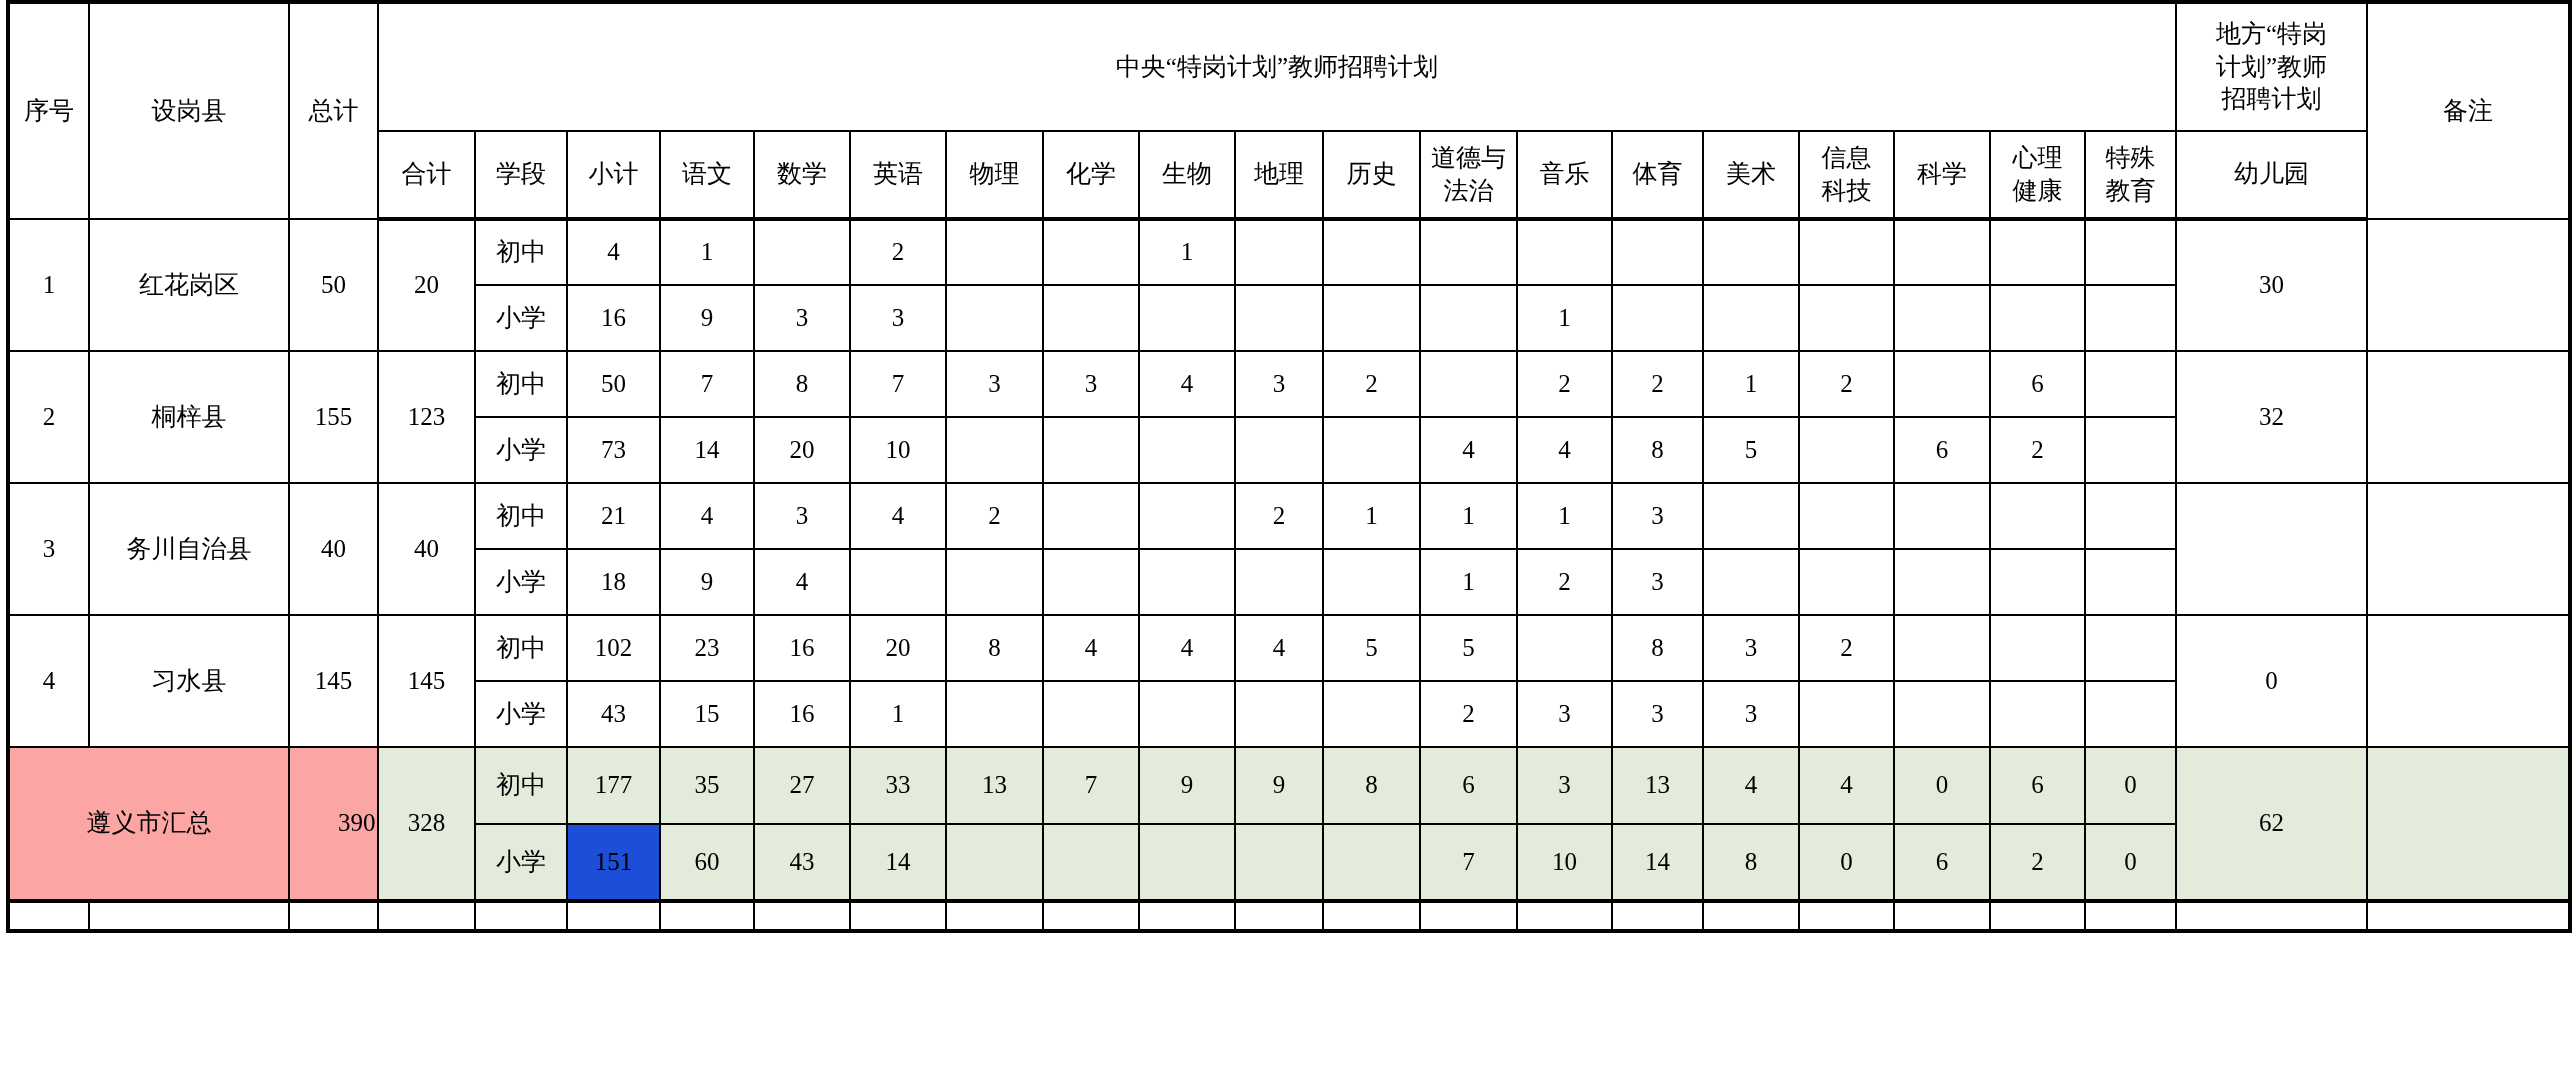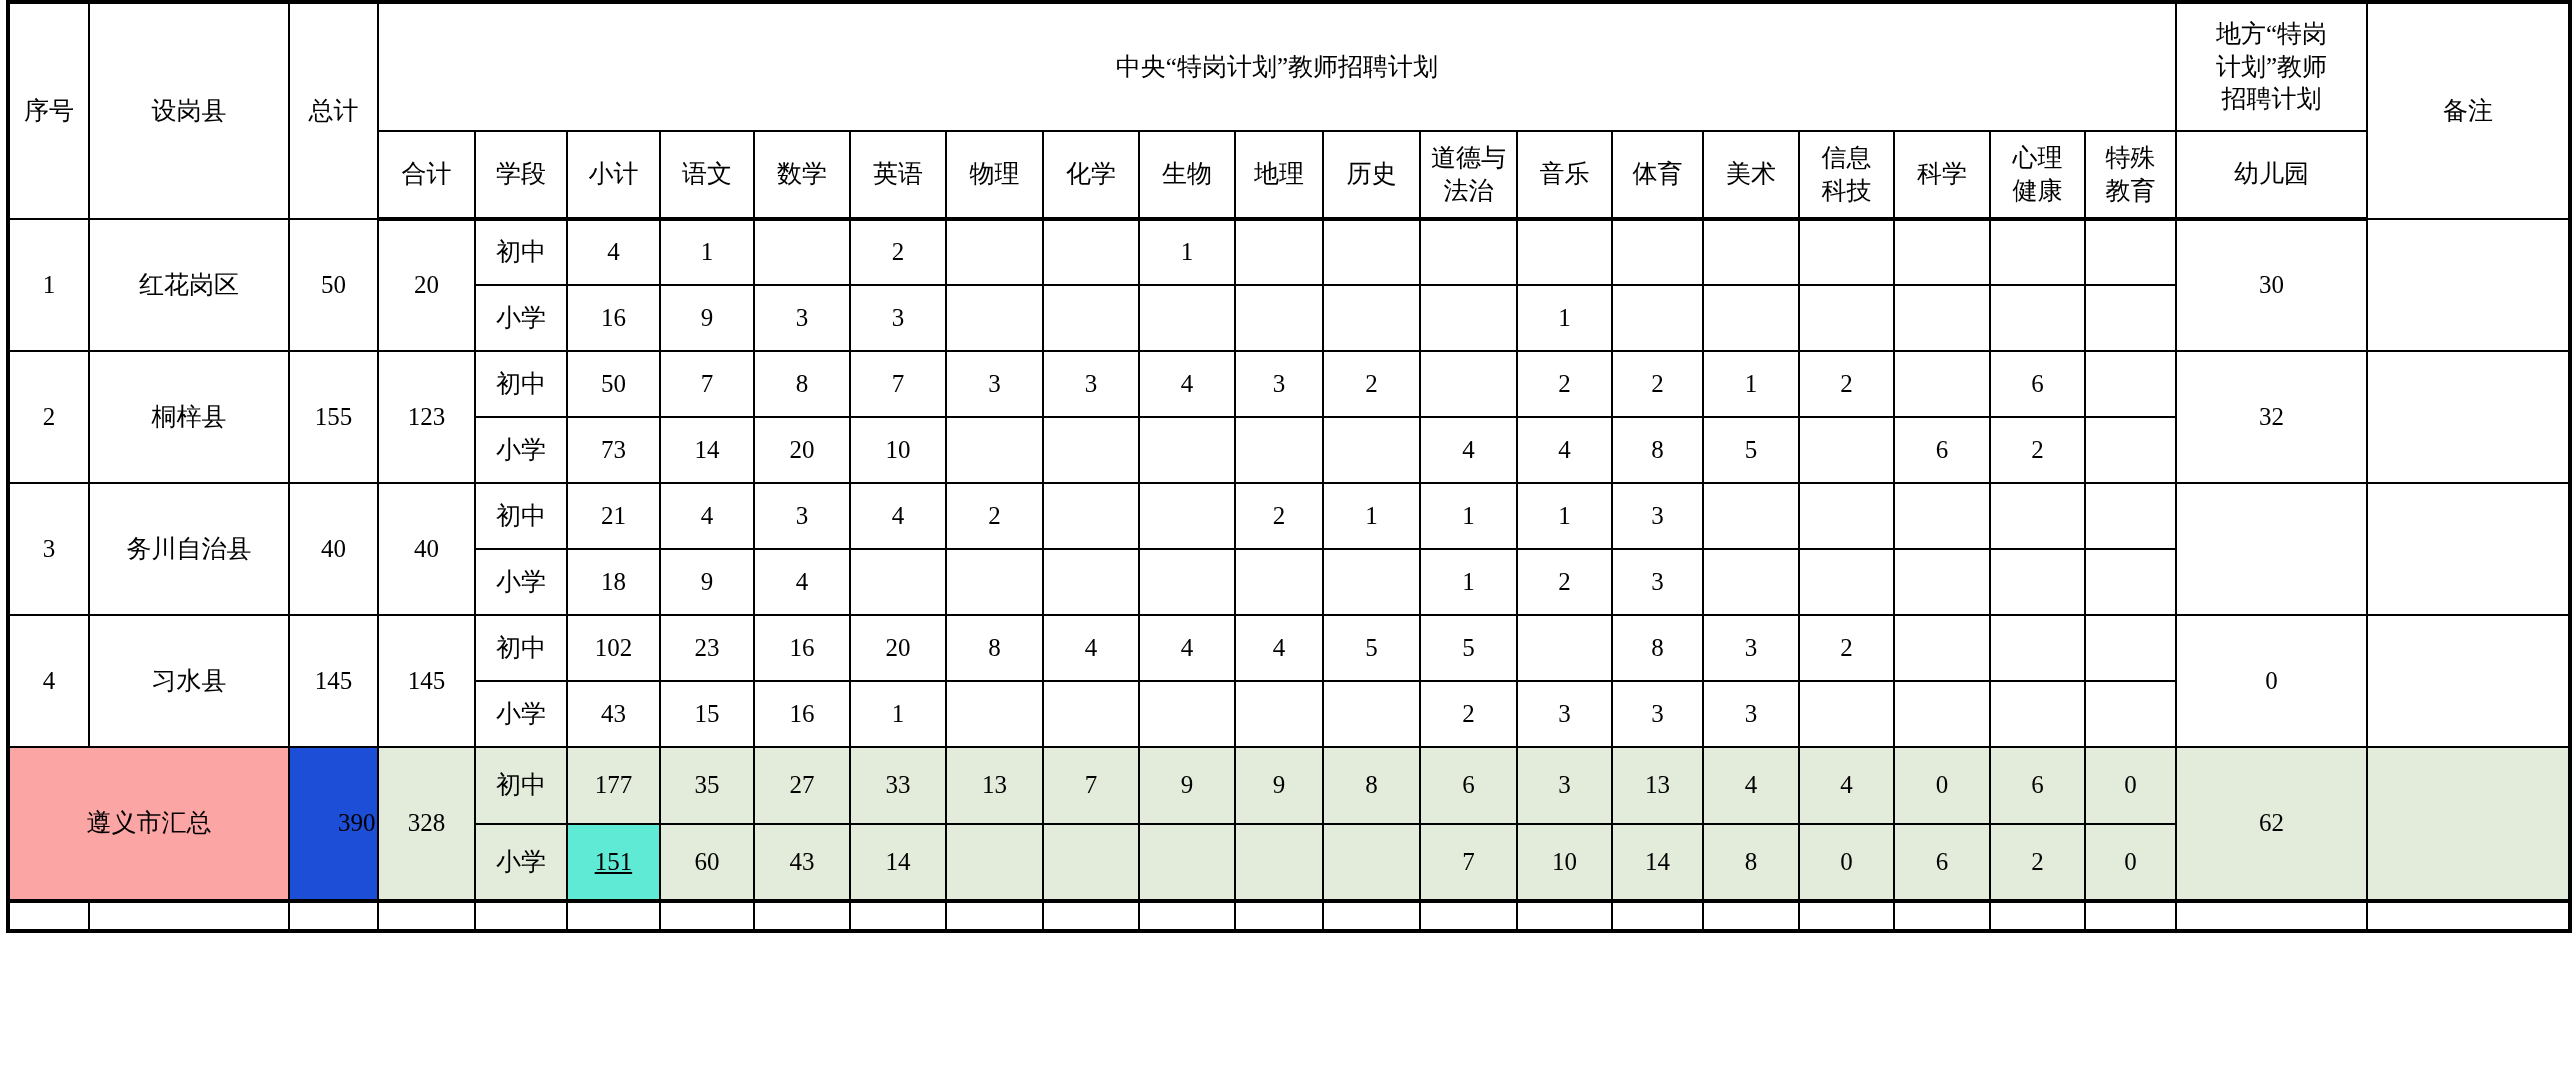"390" td { background: #1d4ed8 -> #fca5a5 }
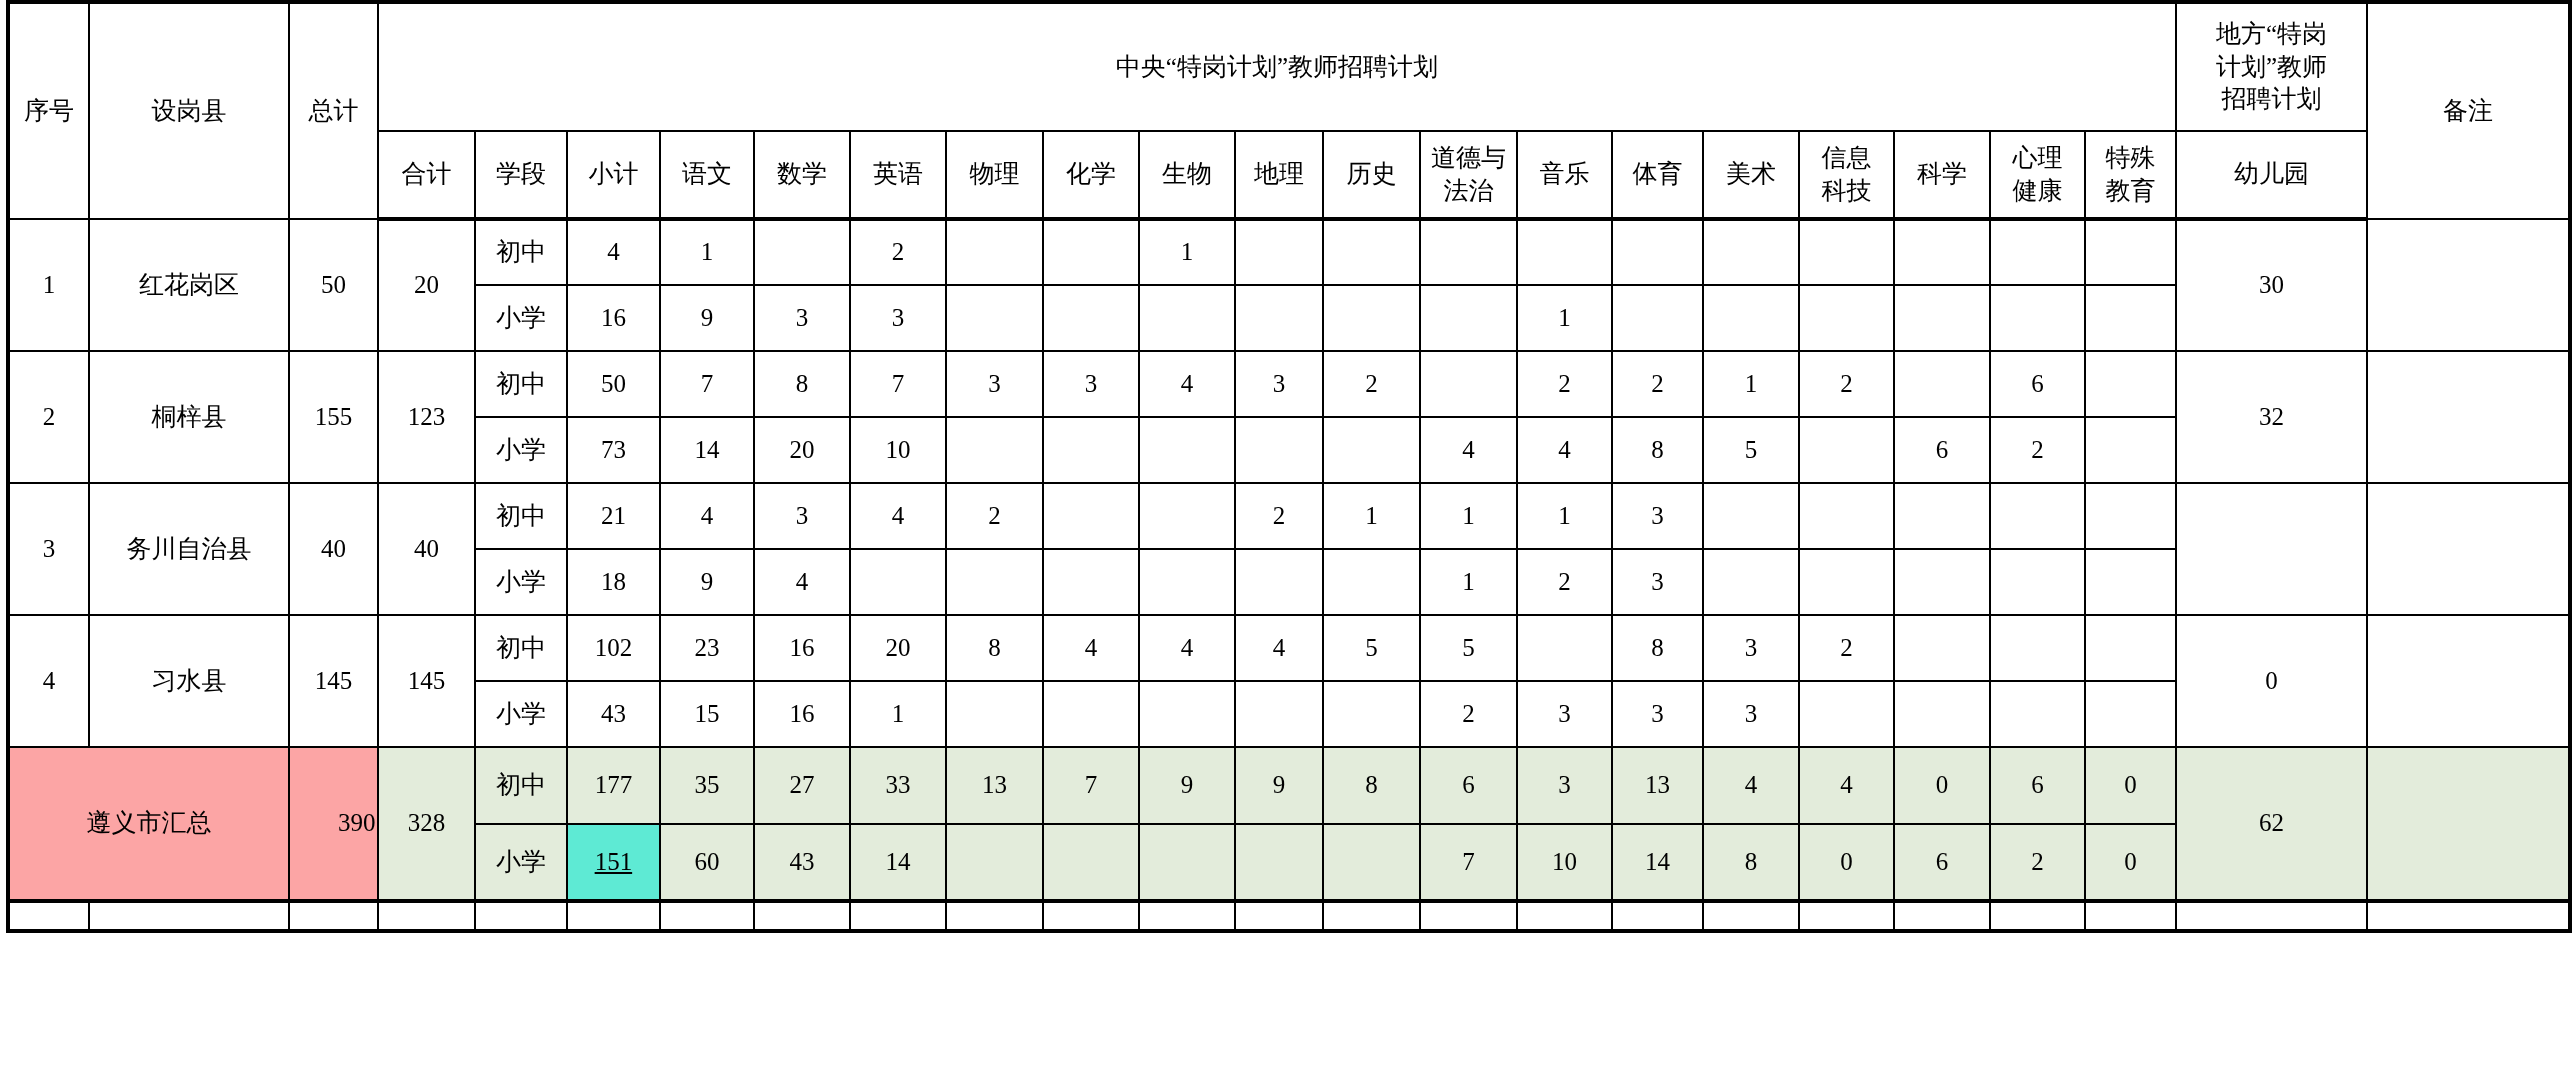"151" td { background: #5eead4 -> #1d4ed8; text-decoration: underline -> none }
